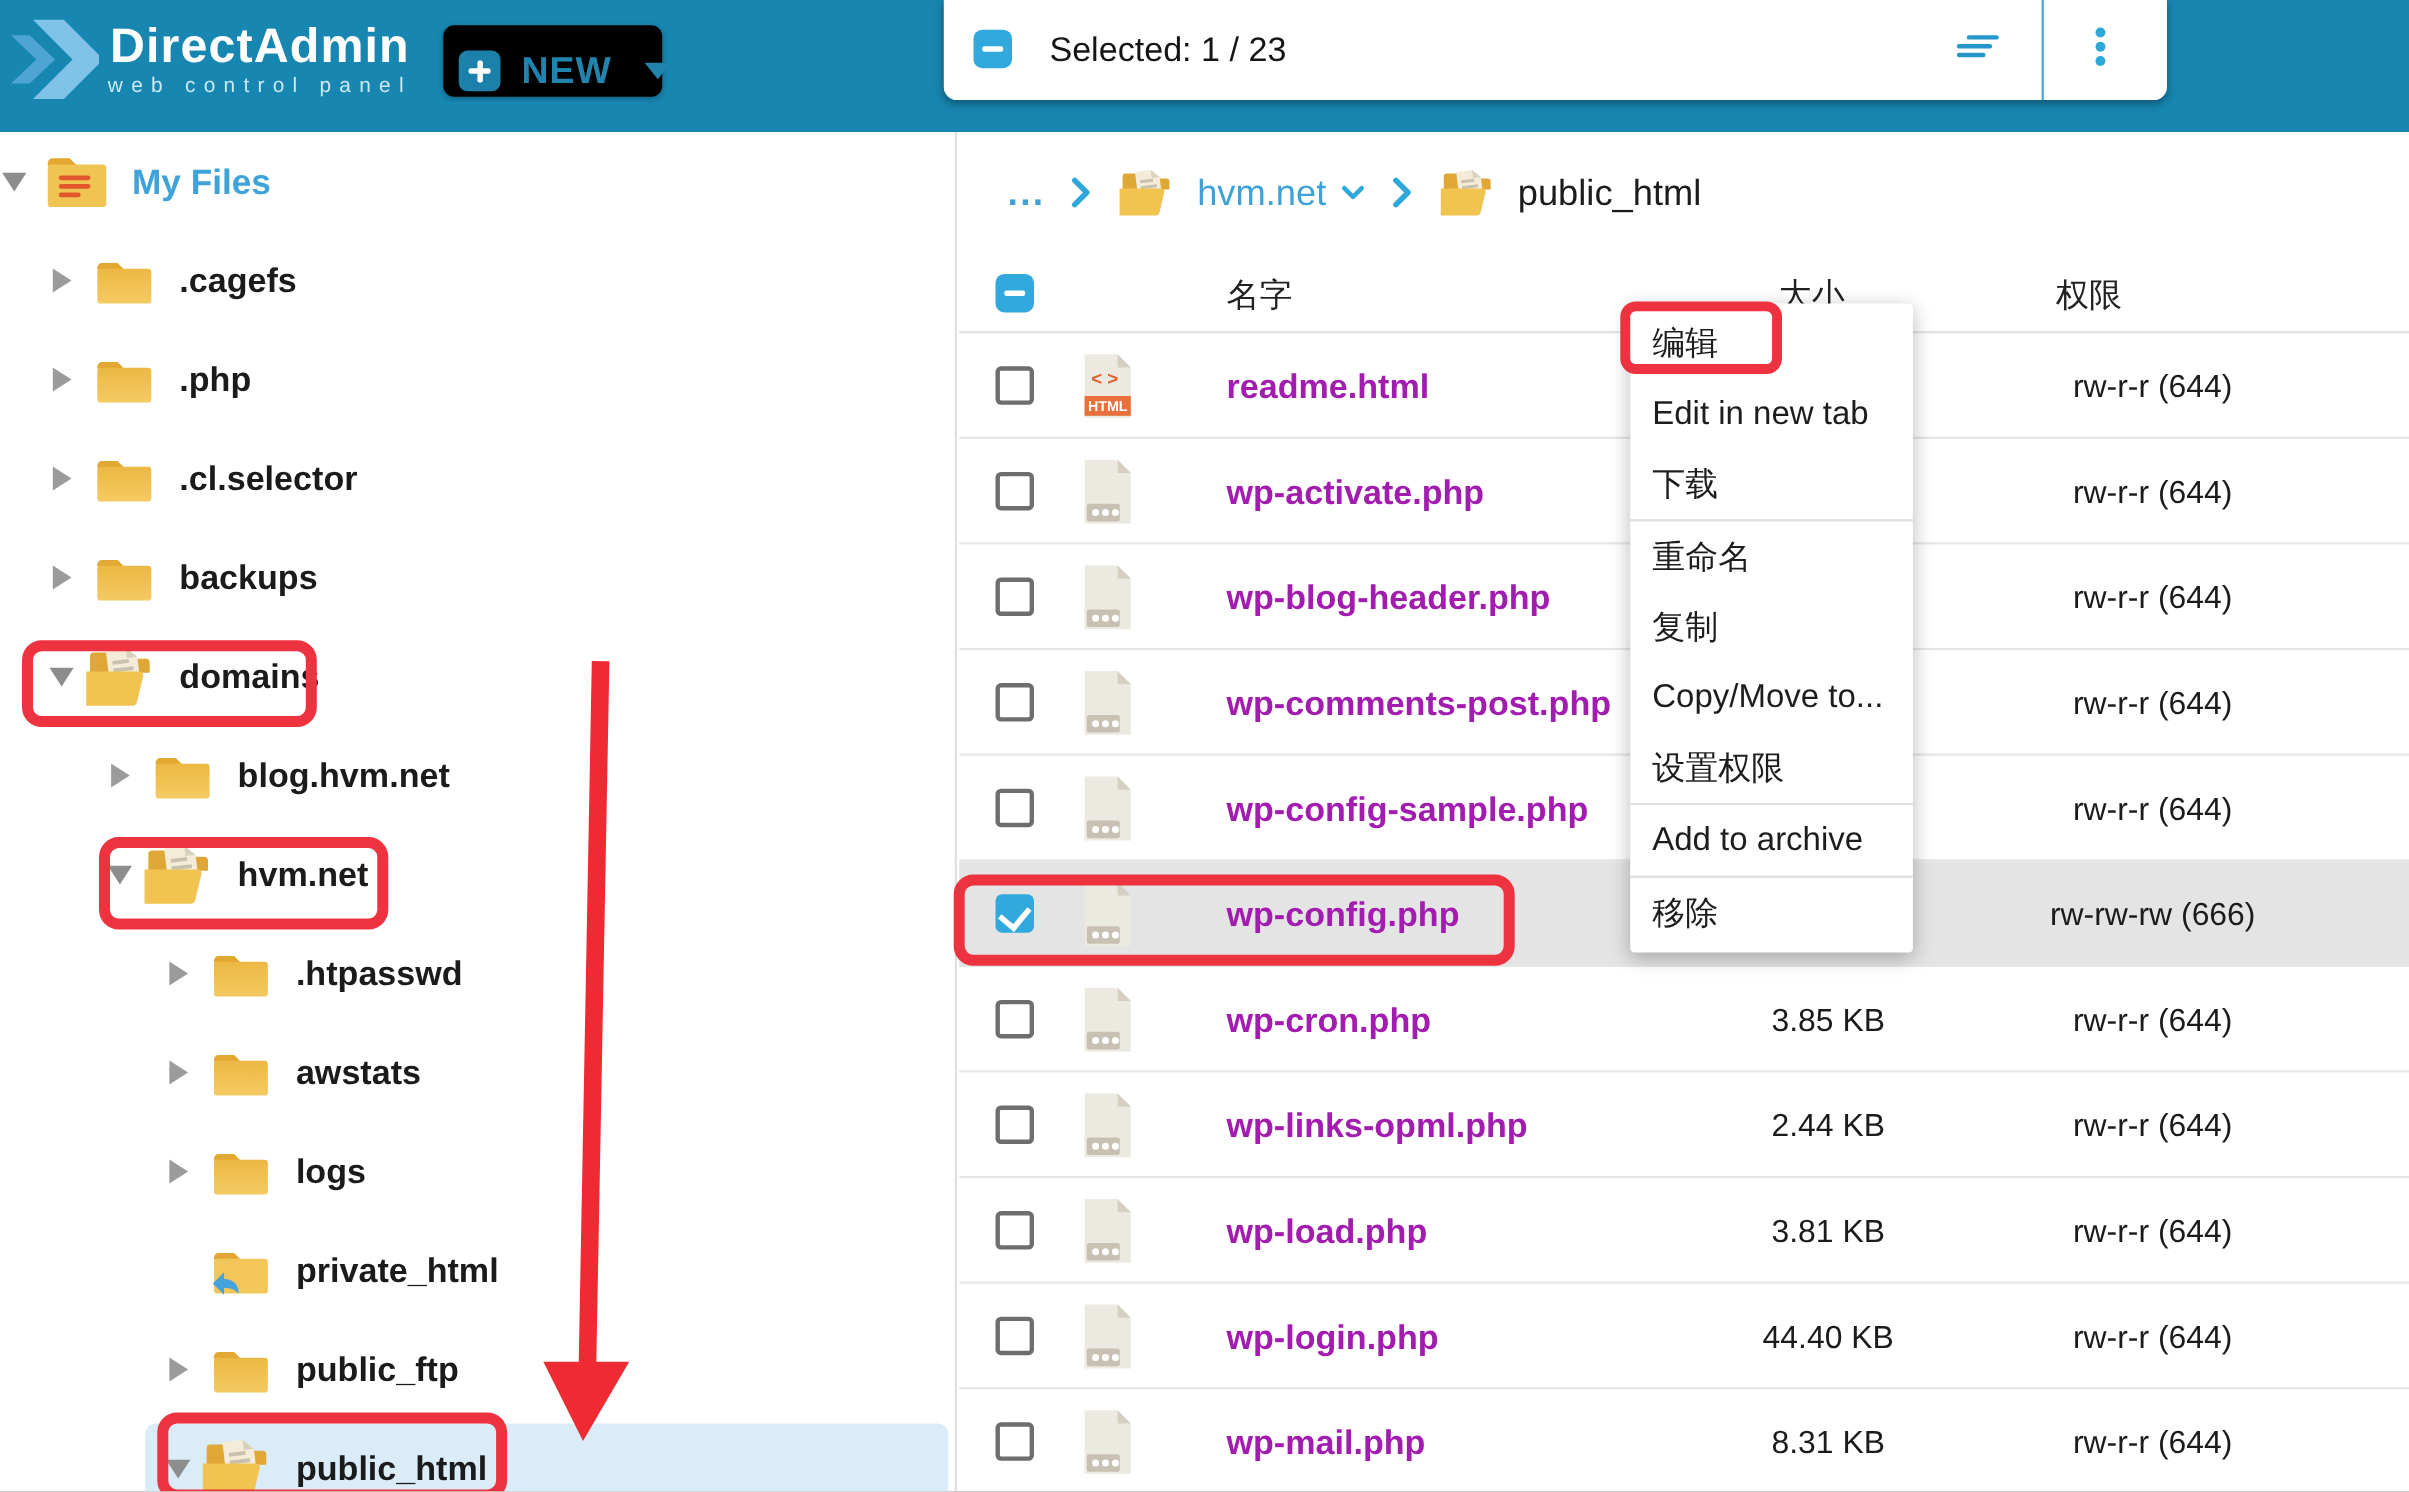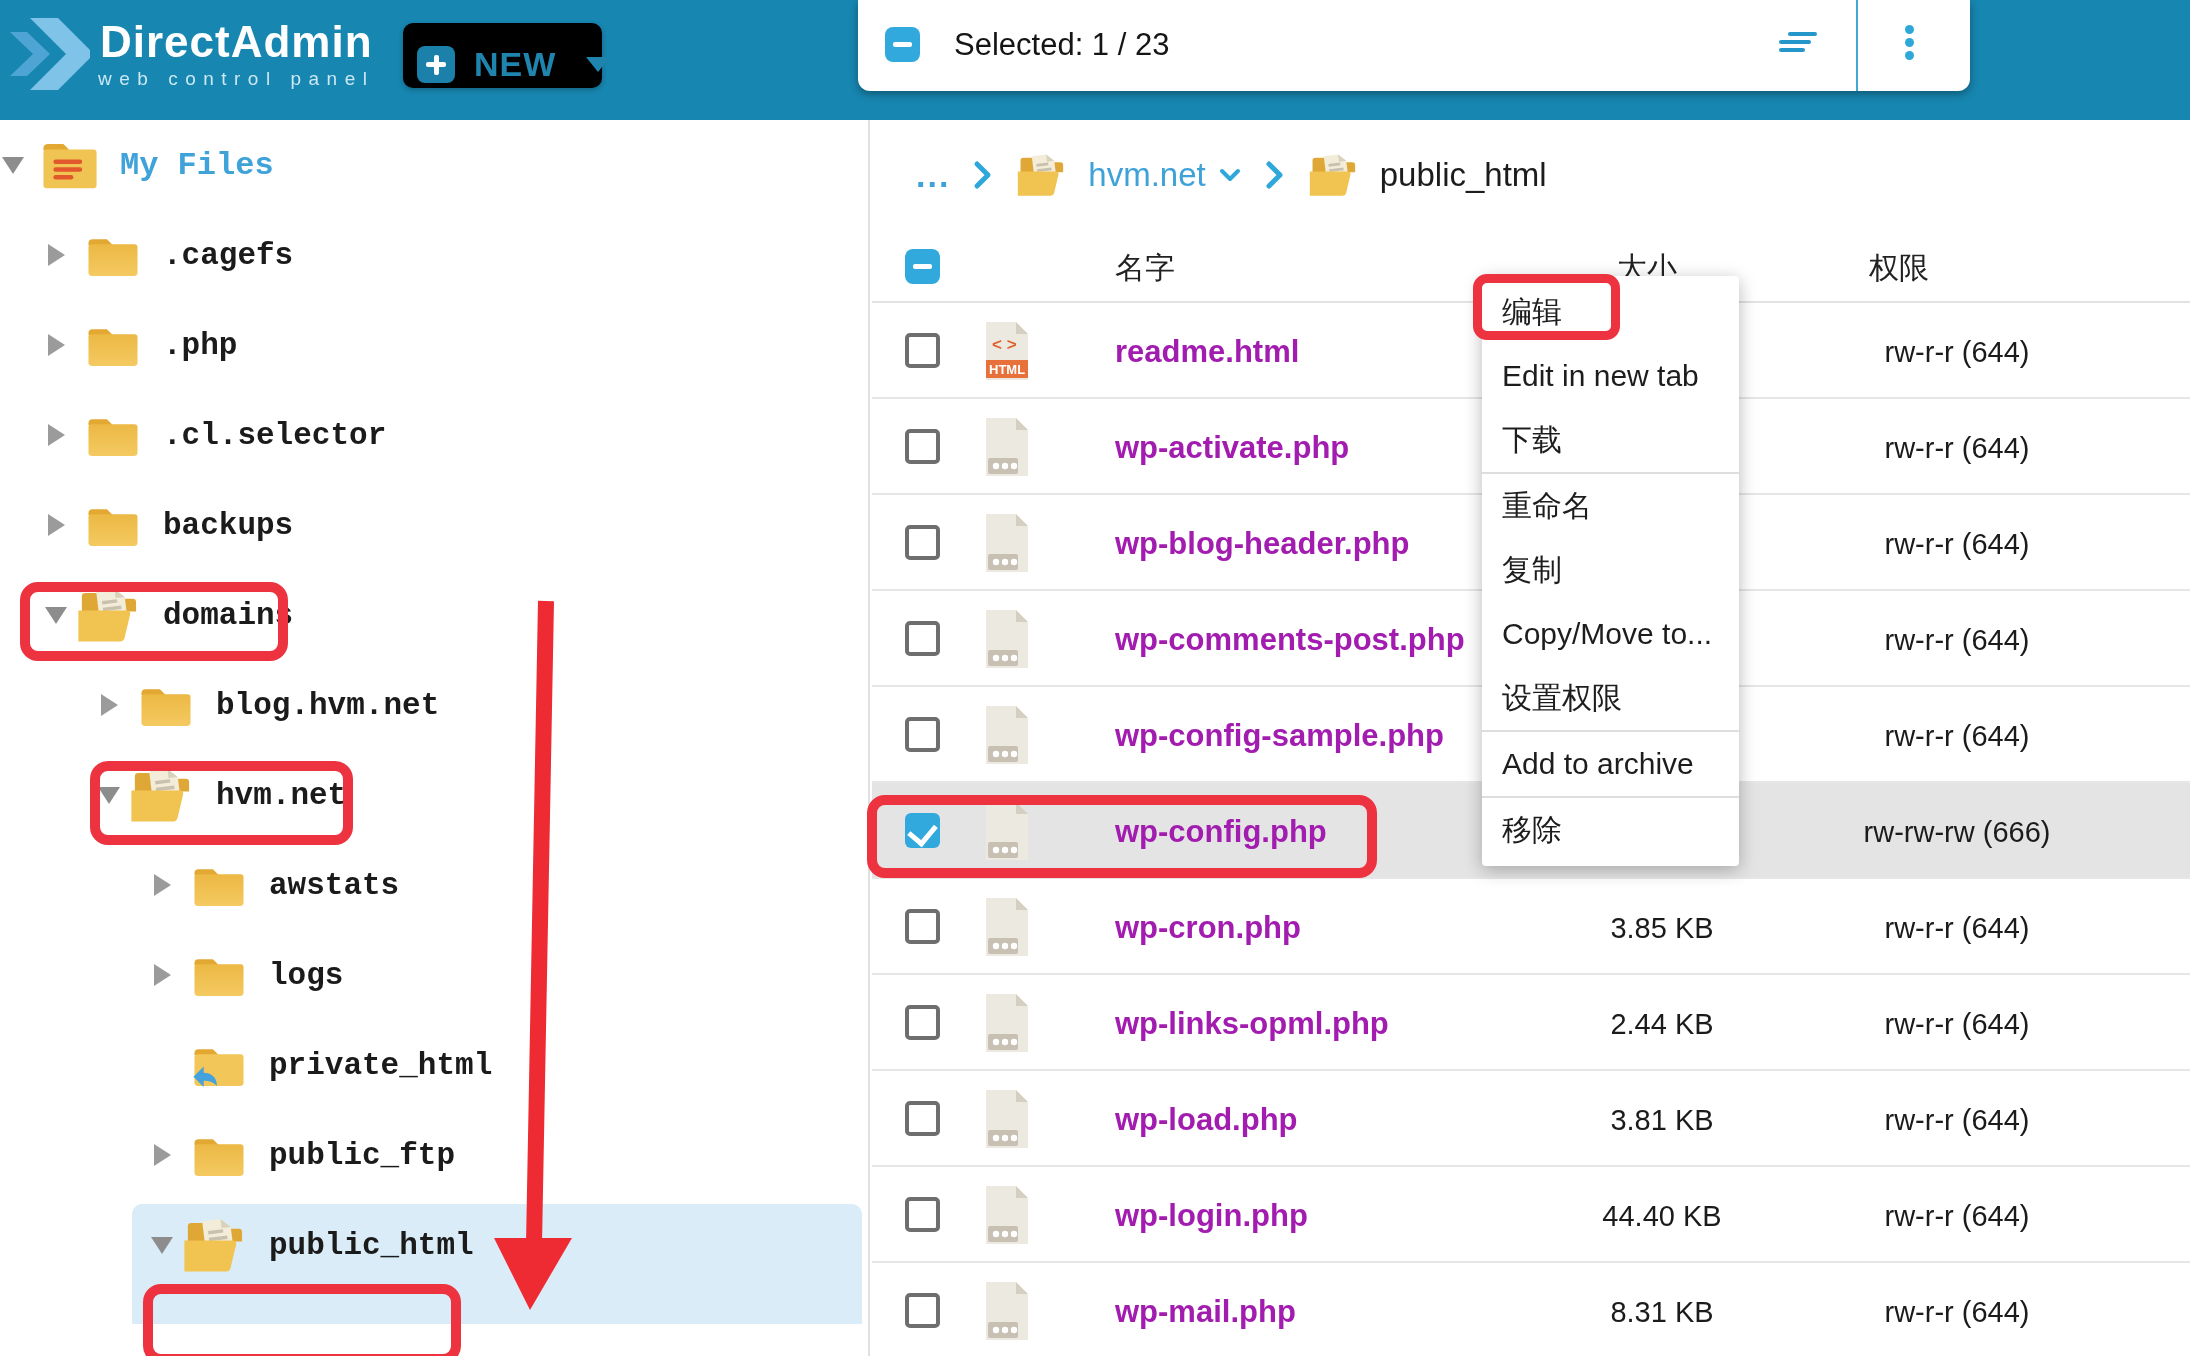"My Files" .tree-label { font-family: Liberation Mono, monospace -> none }
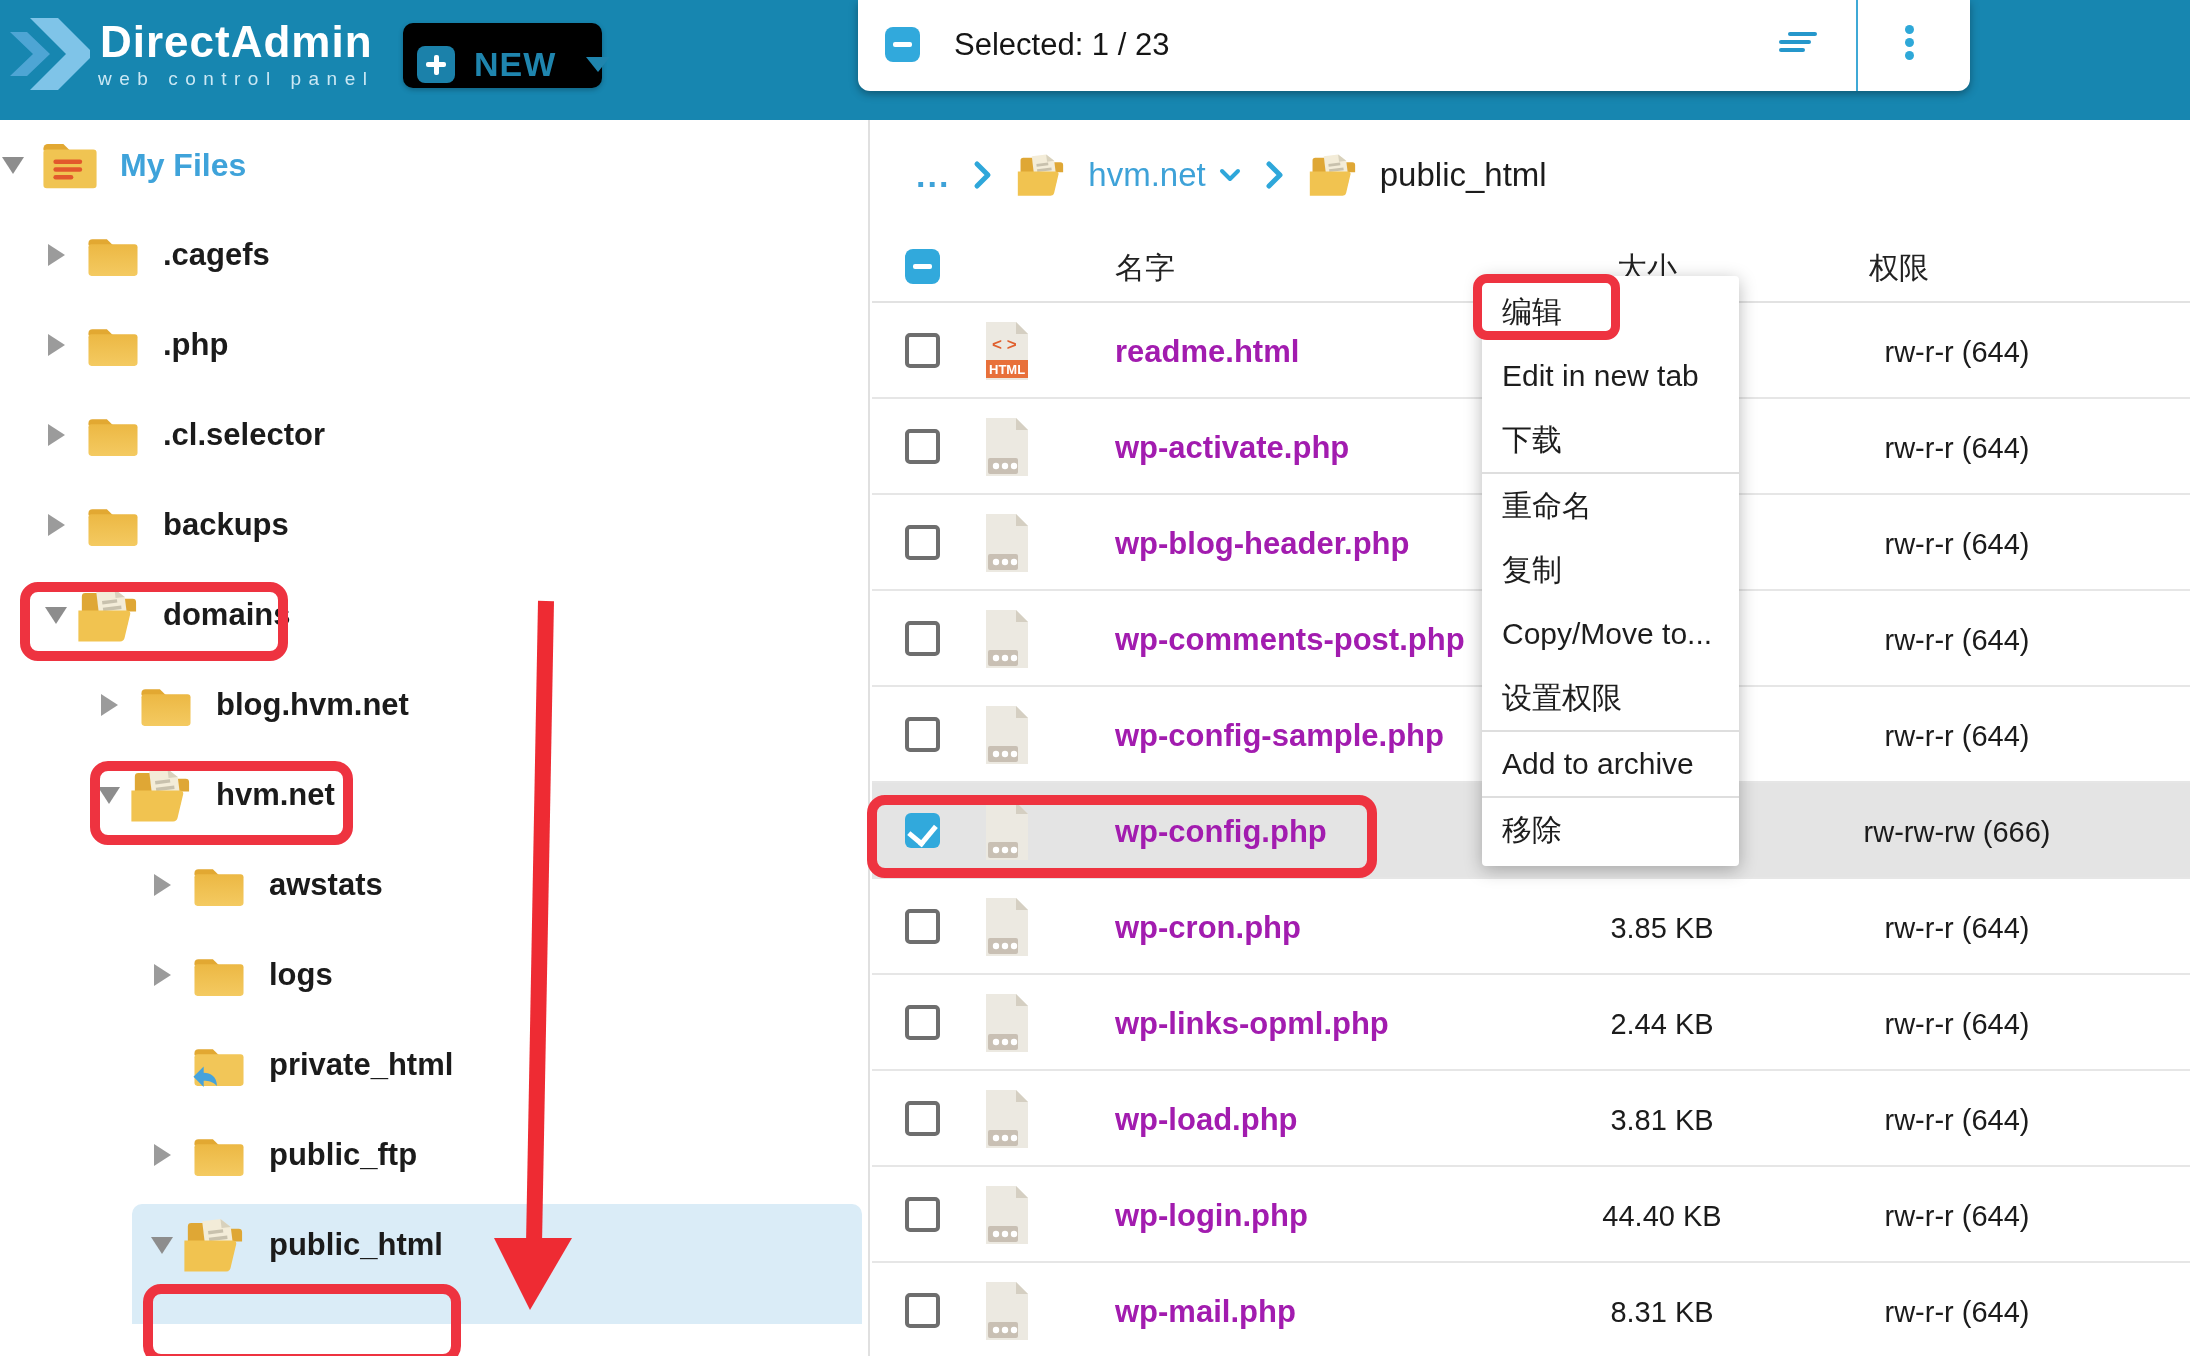".htpasswd" div.tree-row { html: none -> <div> <span> <span></span> </span> <span> <svg> <path></path> <defs> <linearGradient> <stop></stop> <stop></stop> </linearGradient> </defs> <rect></rect> </svg> </span> <span>.htpasswd</span> </div> }
